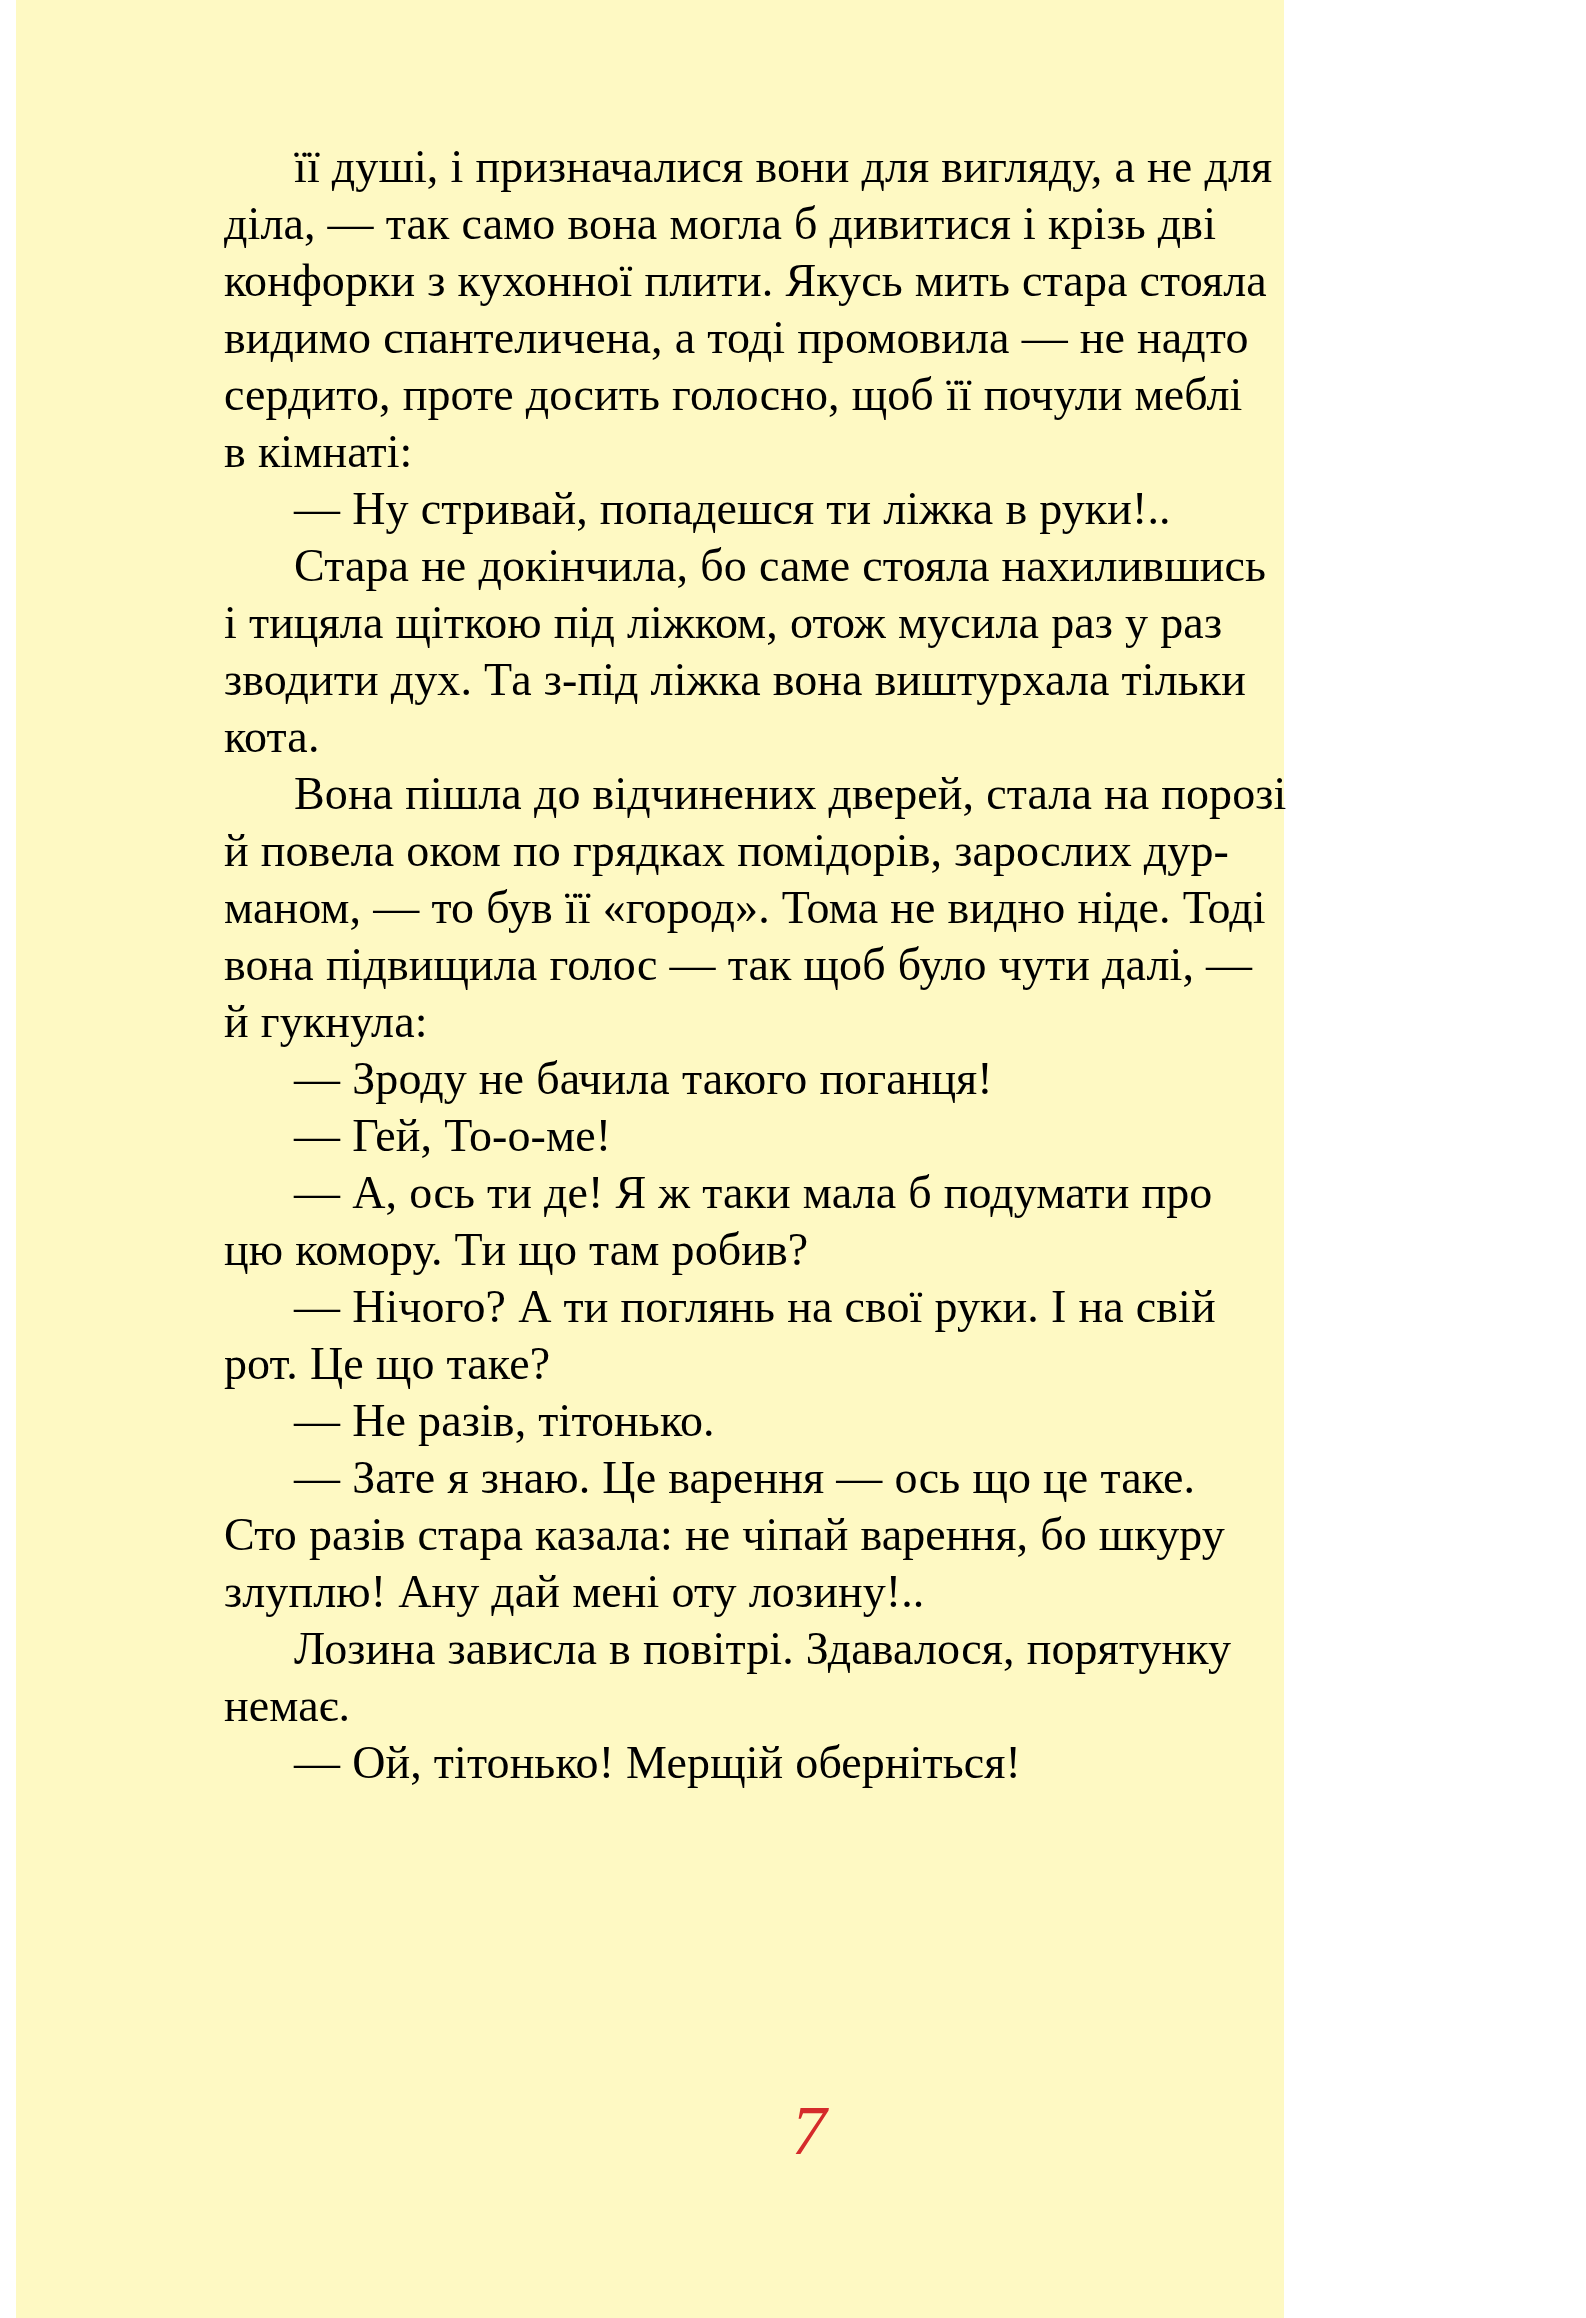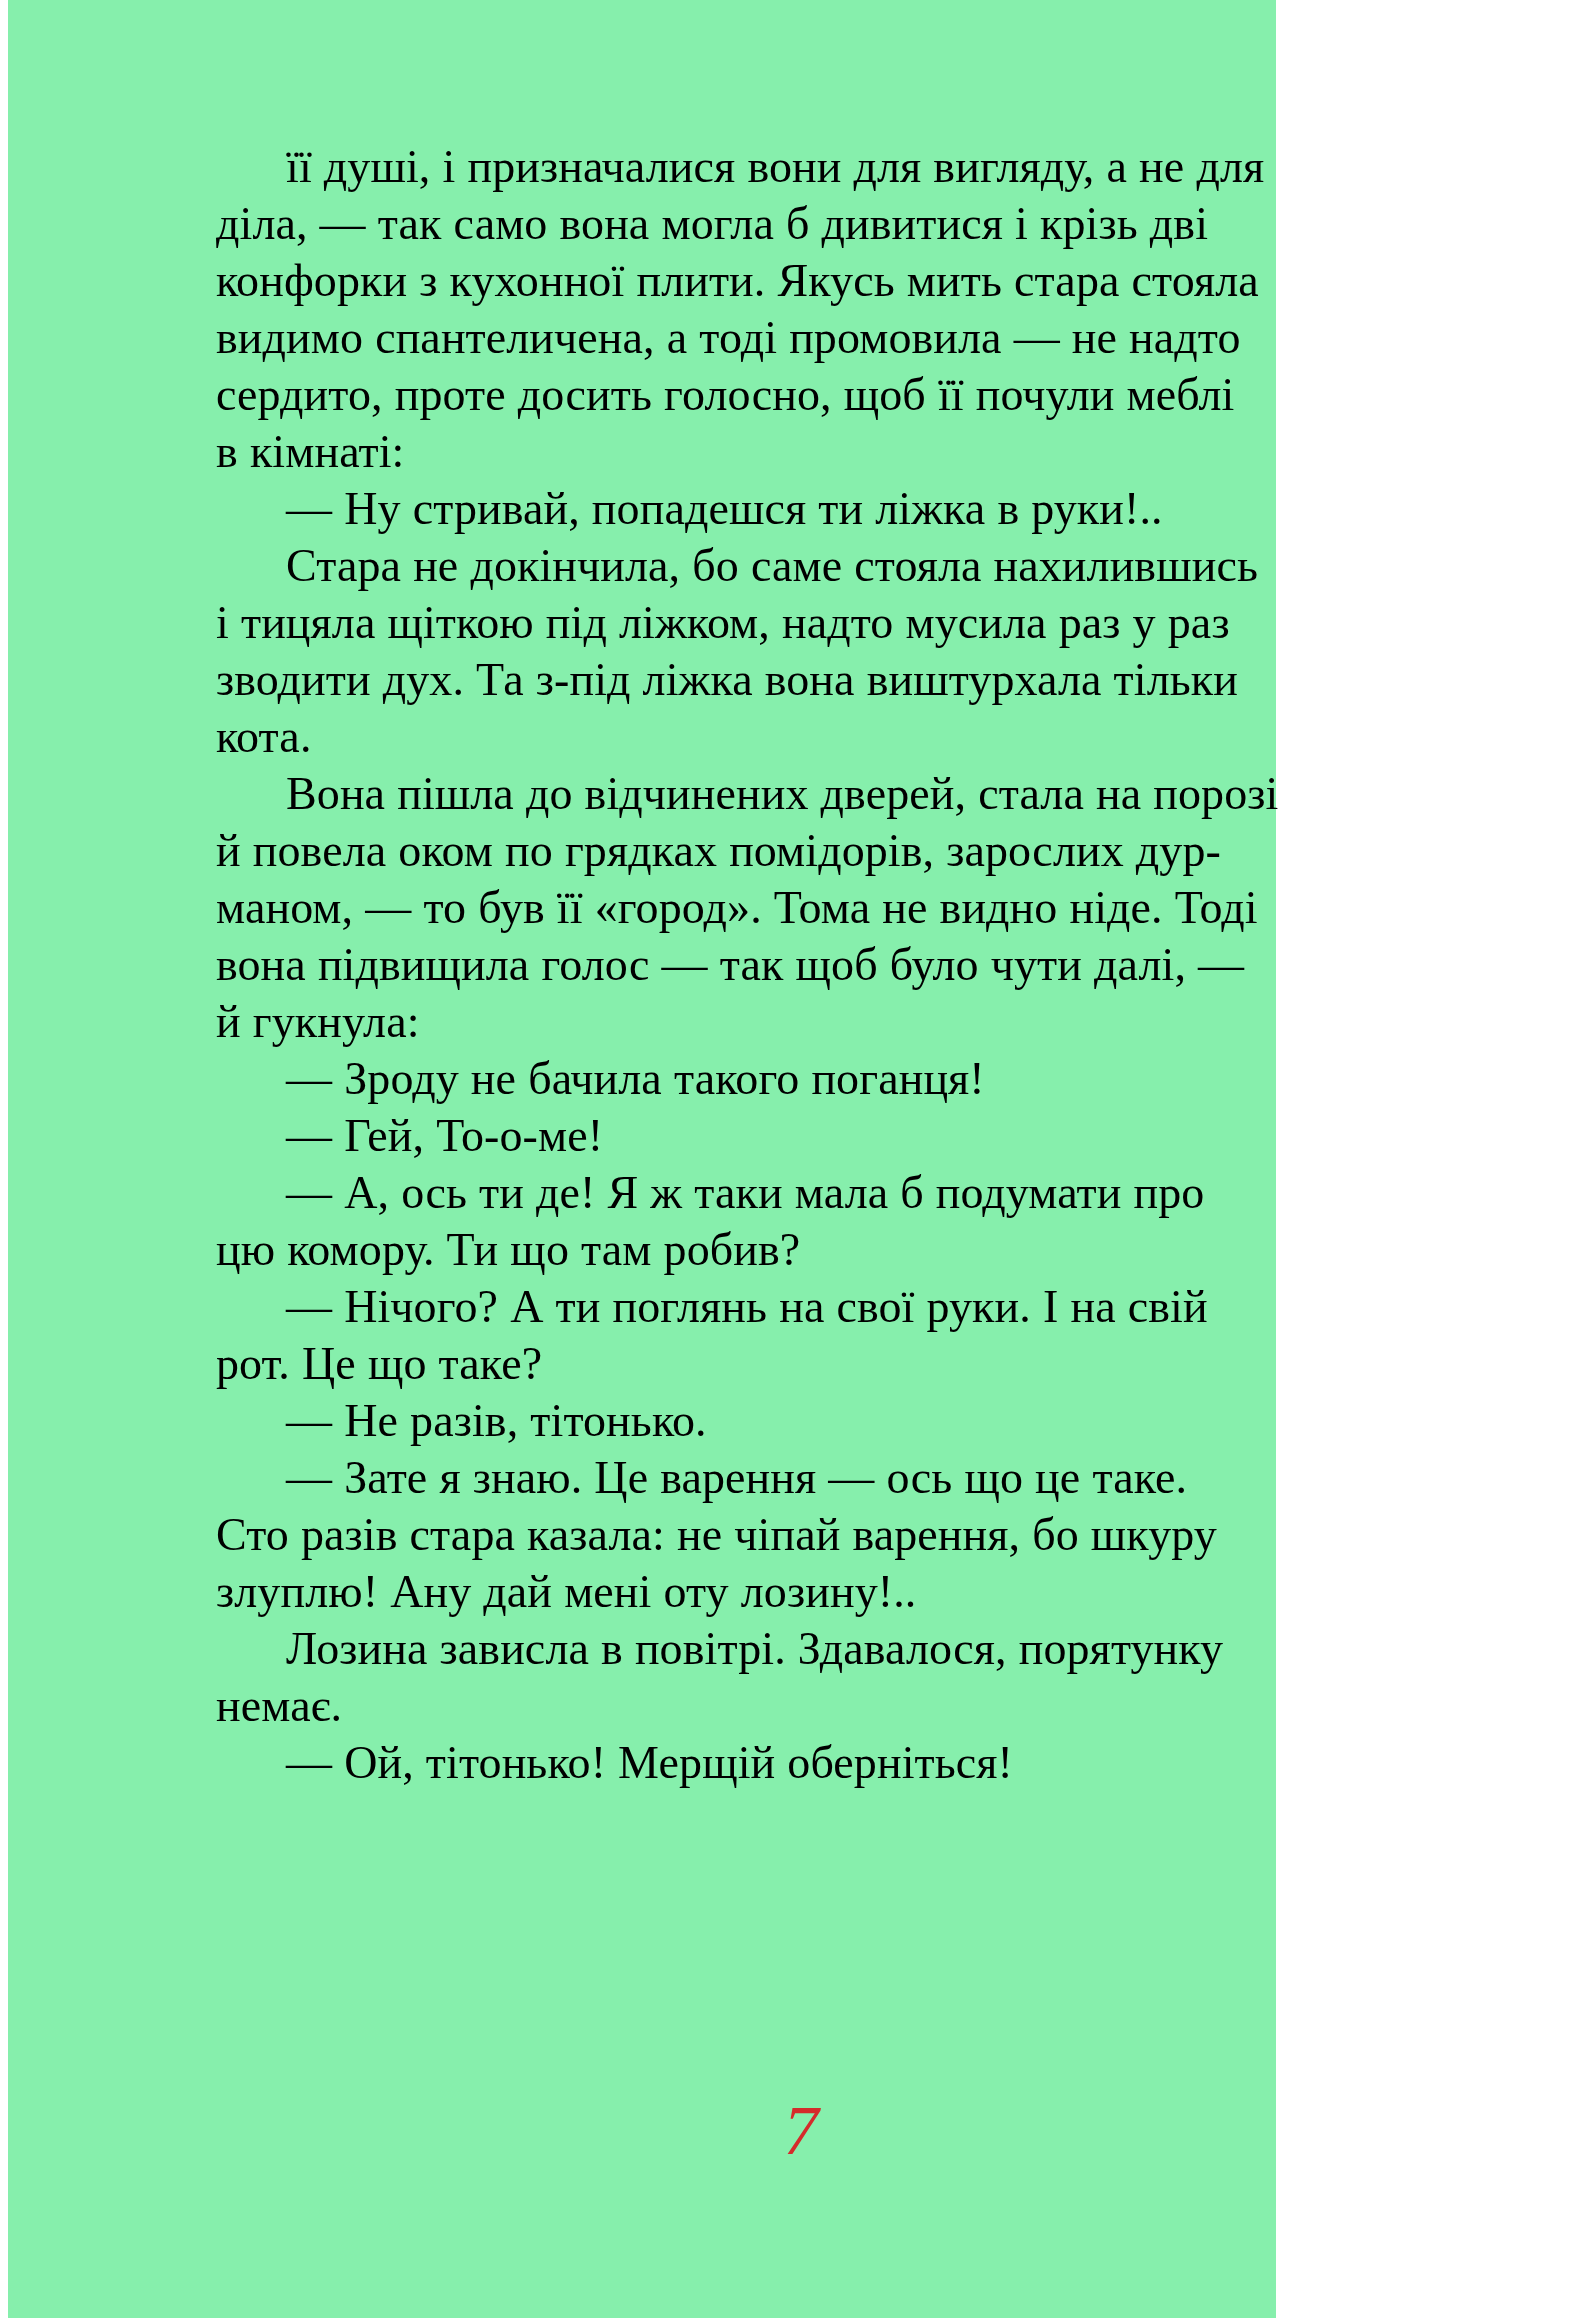"її душі, і призначалися вони" .page { background: #86efac -> #fef9c3; left: 8px -> 16px }
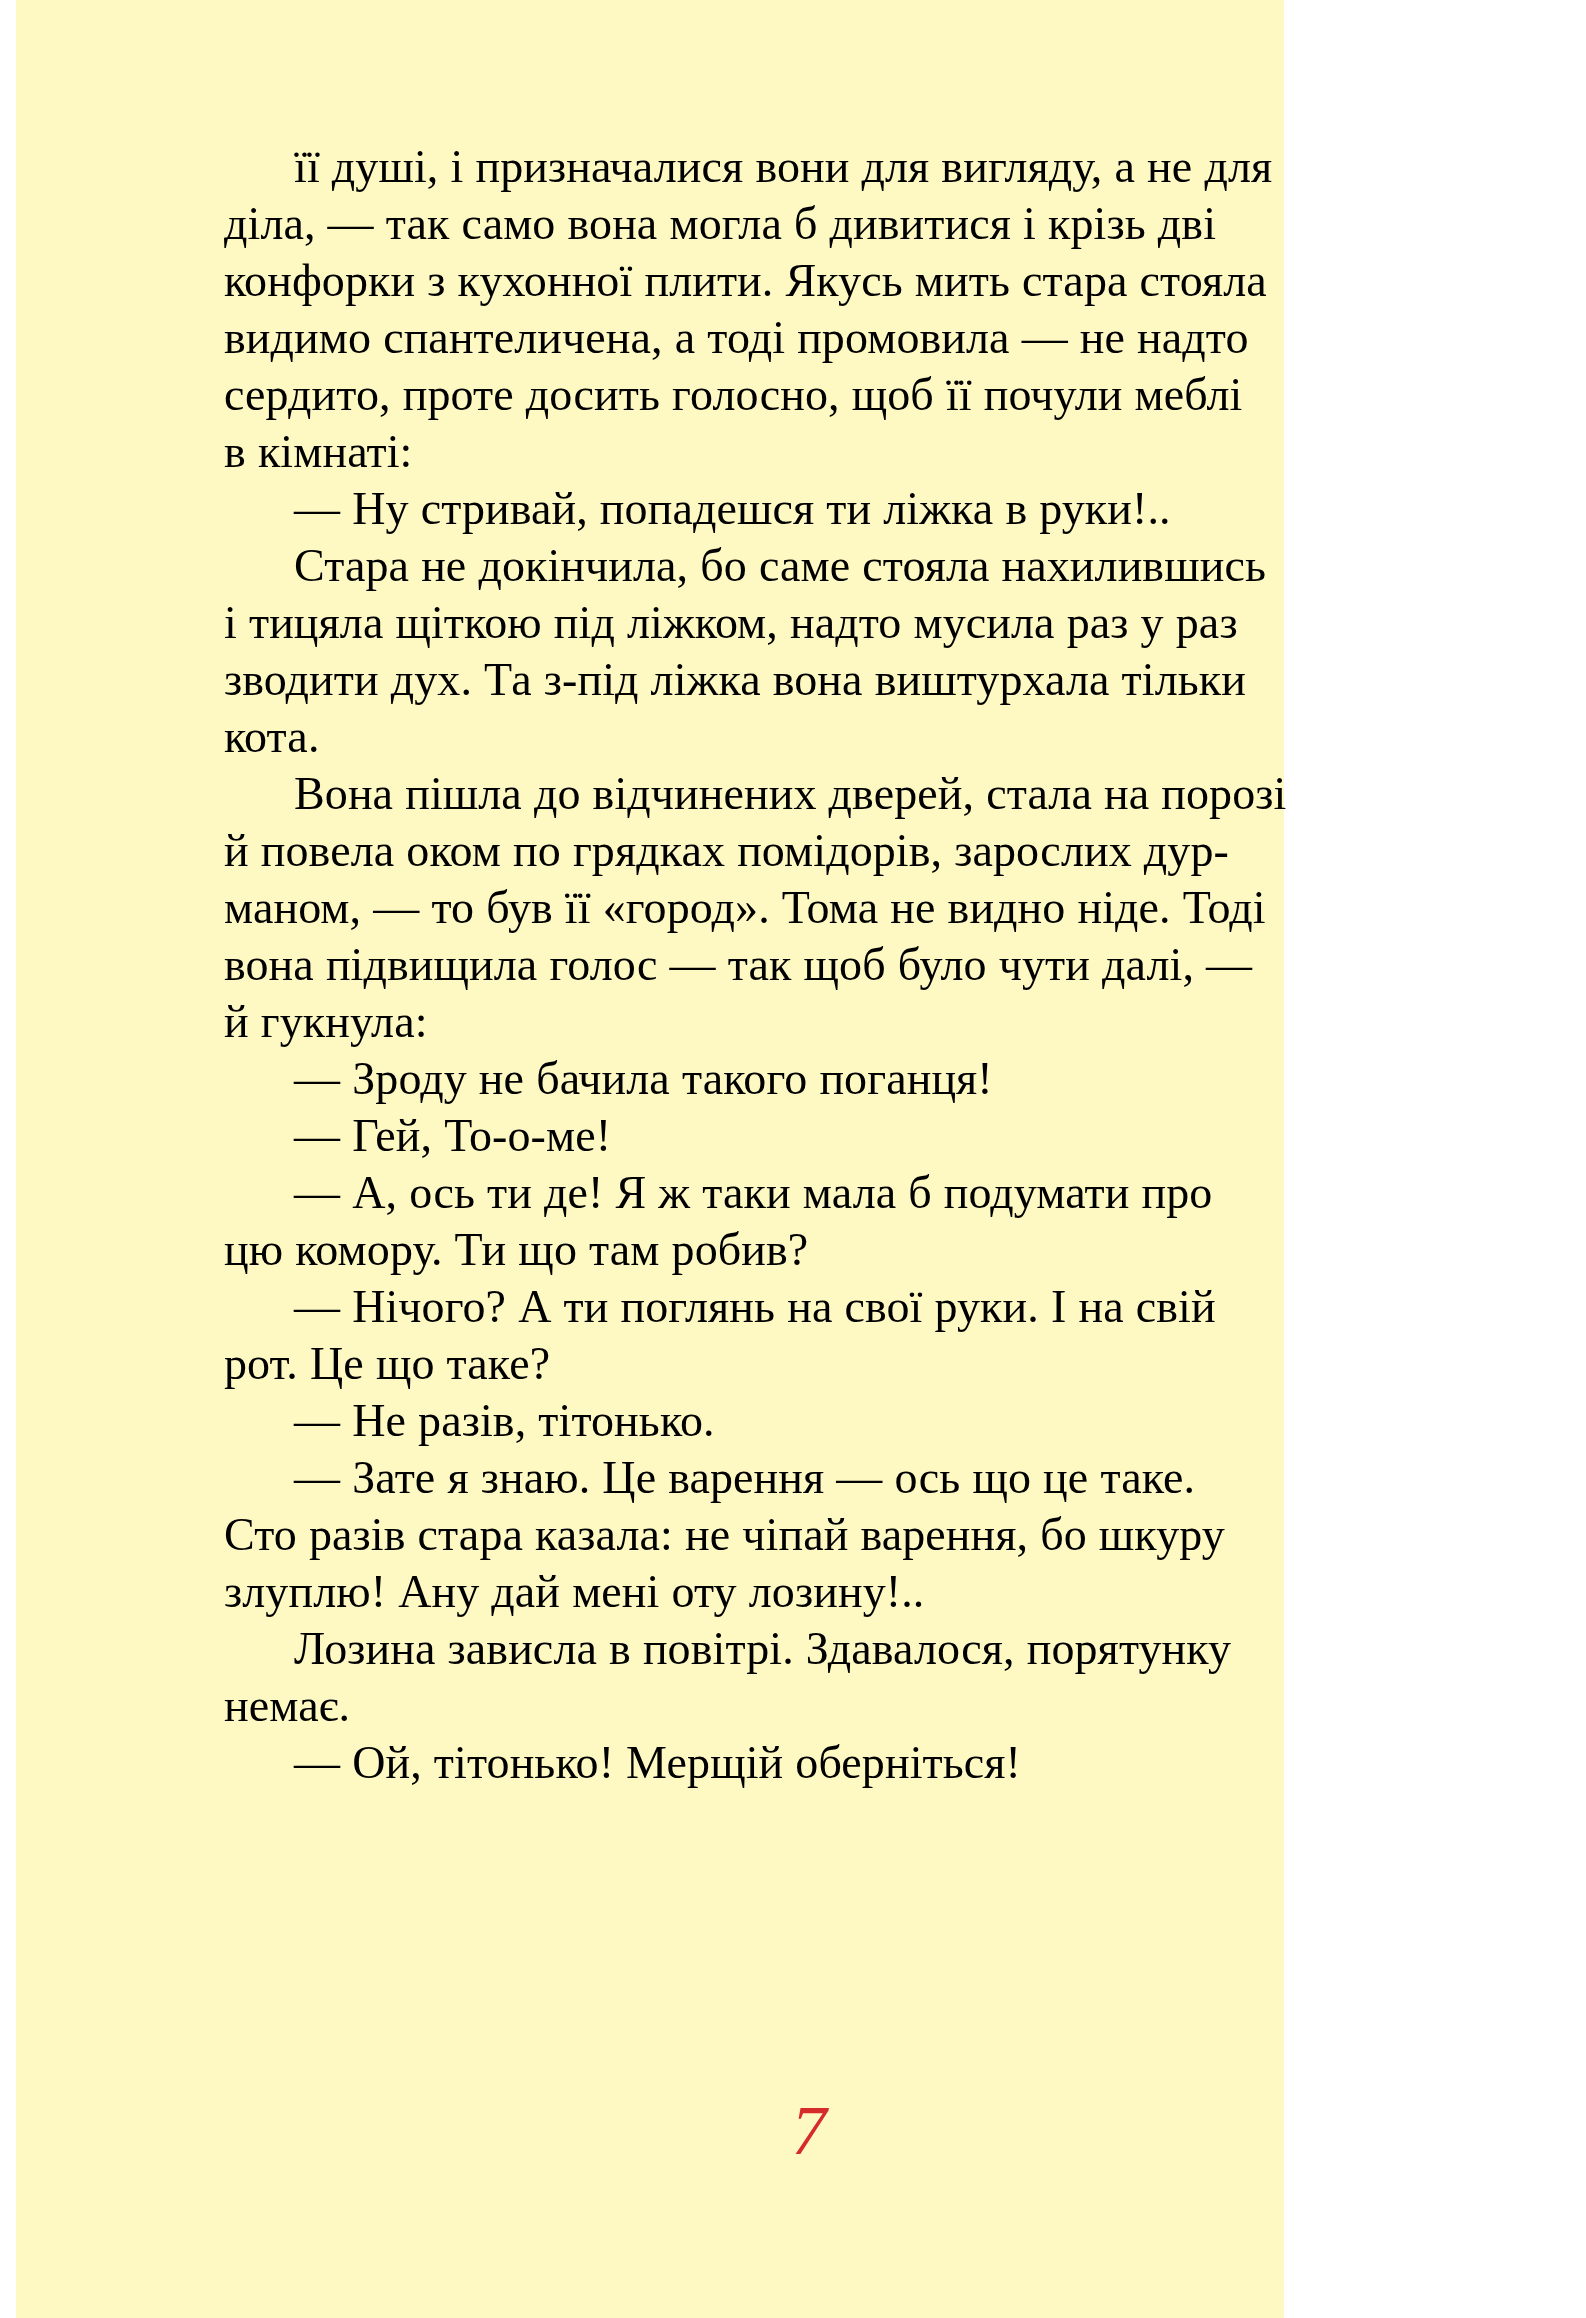"Стара не докінчила, бо саме" p.para { text: надто -> отож }
